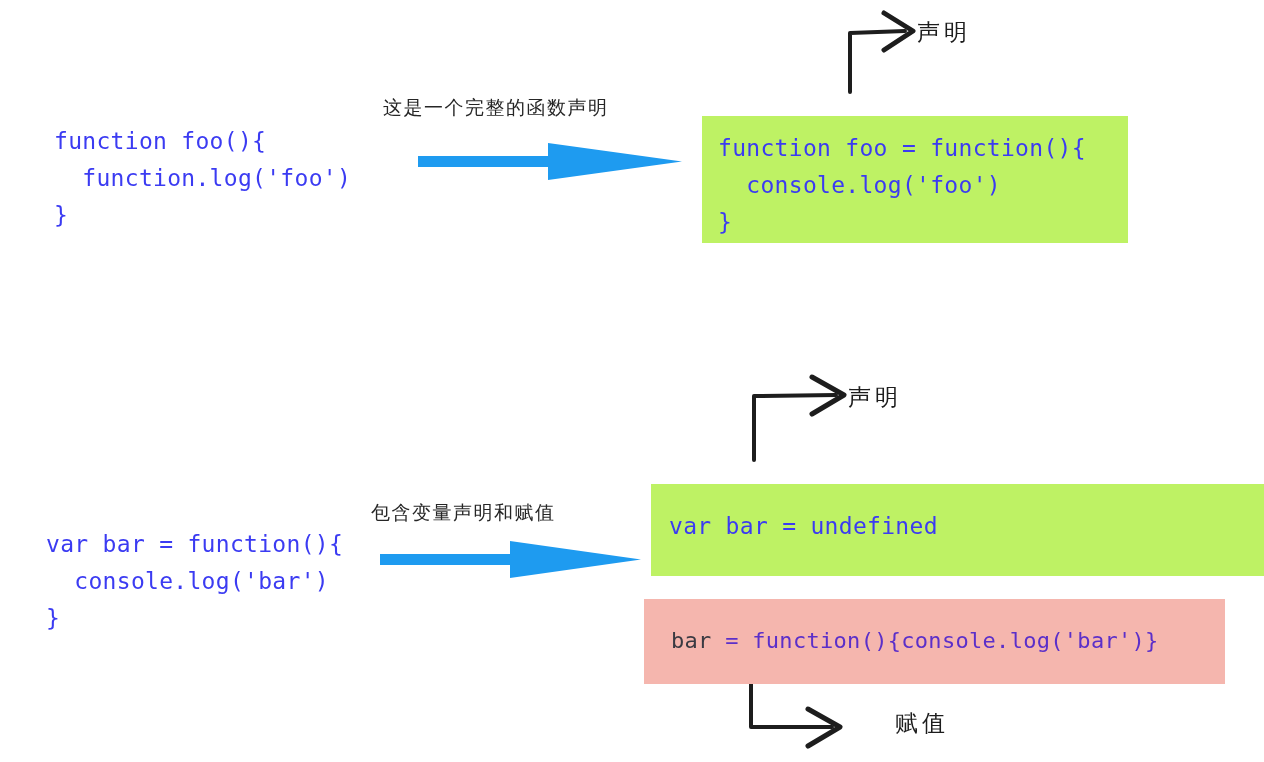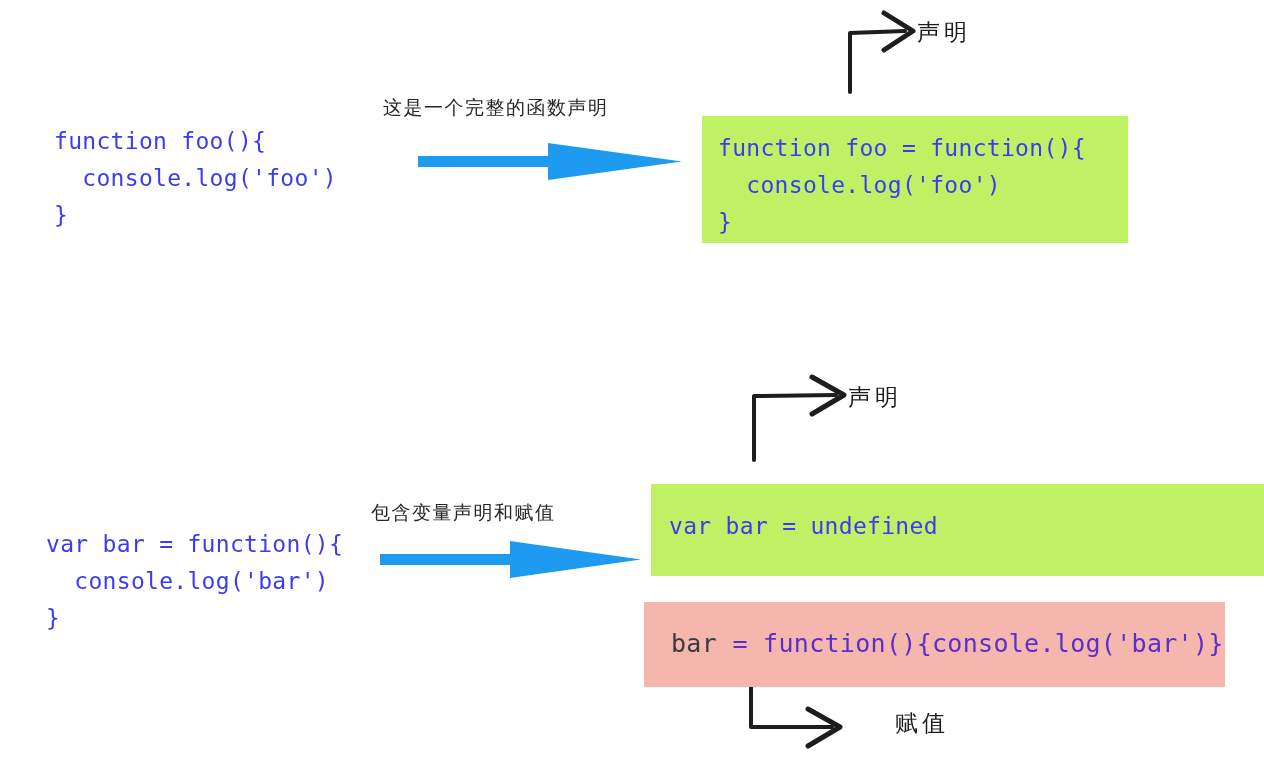"function foo(){" pre.code-plain { text: console.log -> function.log }
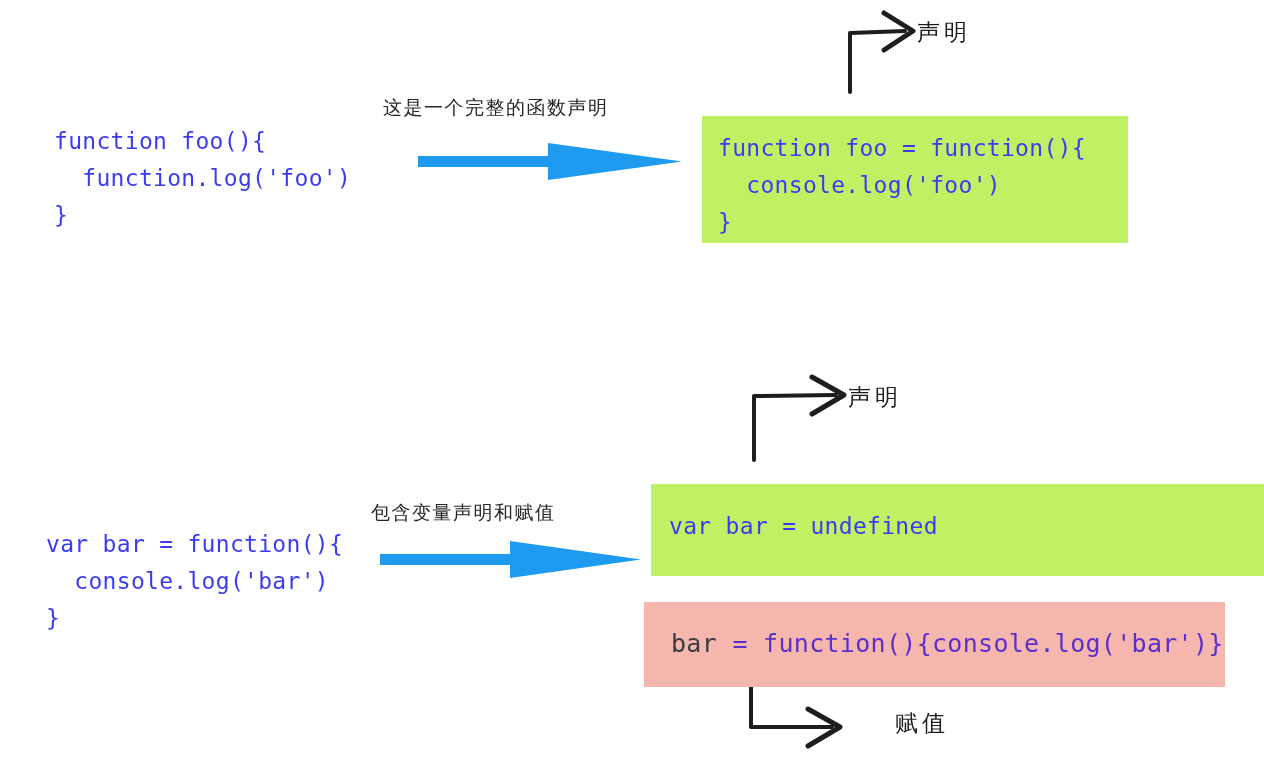"bar = function(){console.log('bar')}" #box-bar-assign { font-size: 25px -> 22px }
